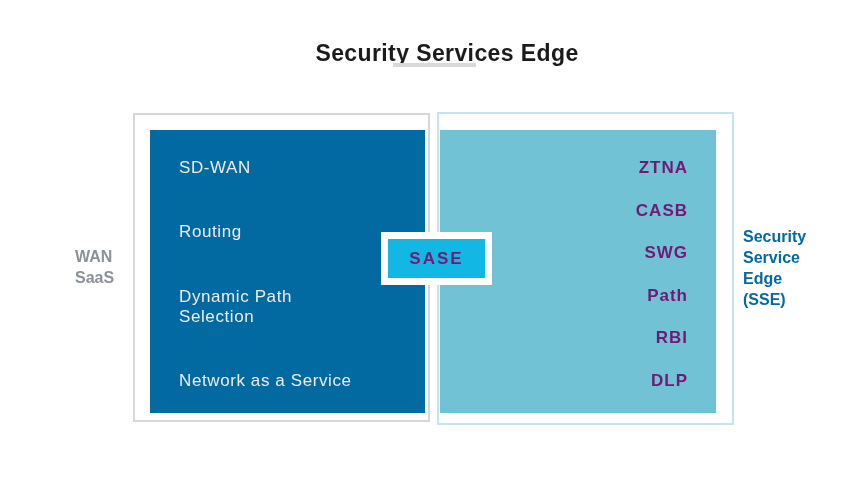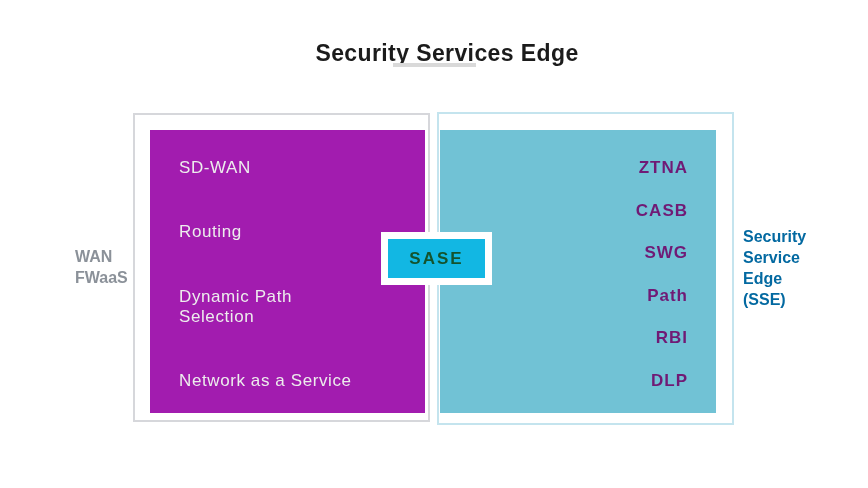"SD-WAN" .box-gray { background: #a21caf -> #0369a1 }
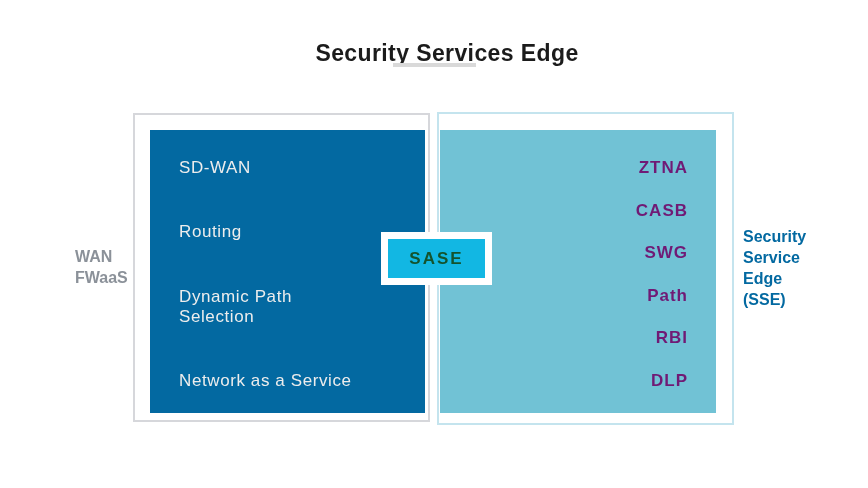"WAN" div.side-label { text: FWaaS -> SaaS }
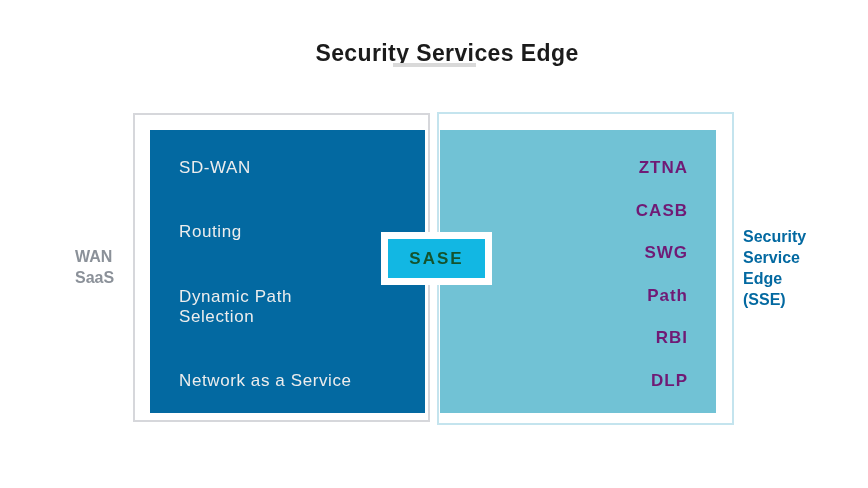"SASE" .sase-label { color: #14532d -> #701a75 }
